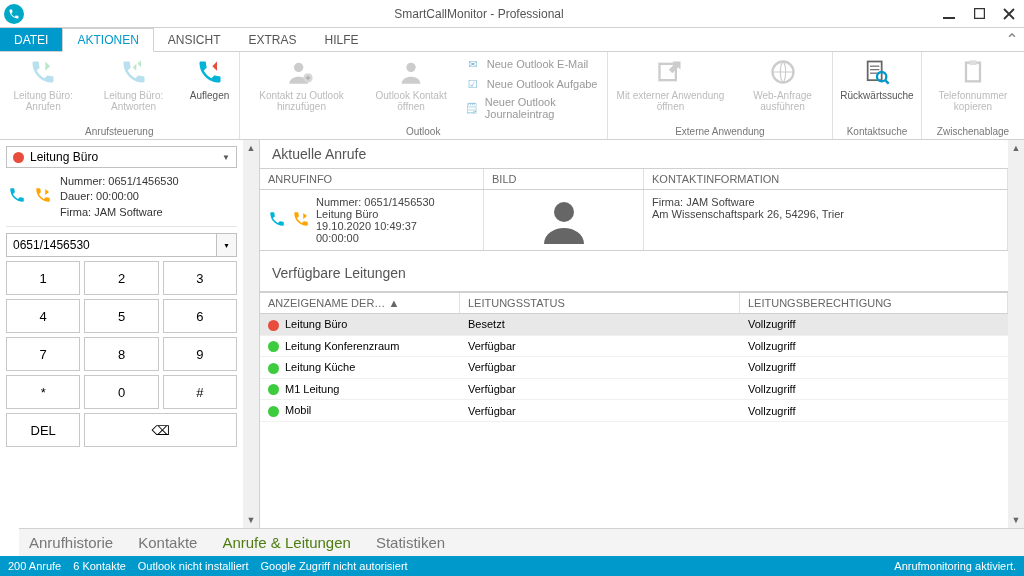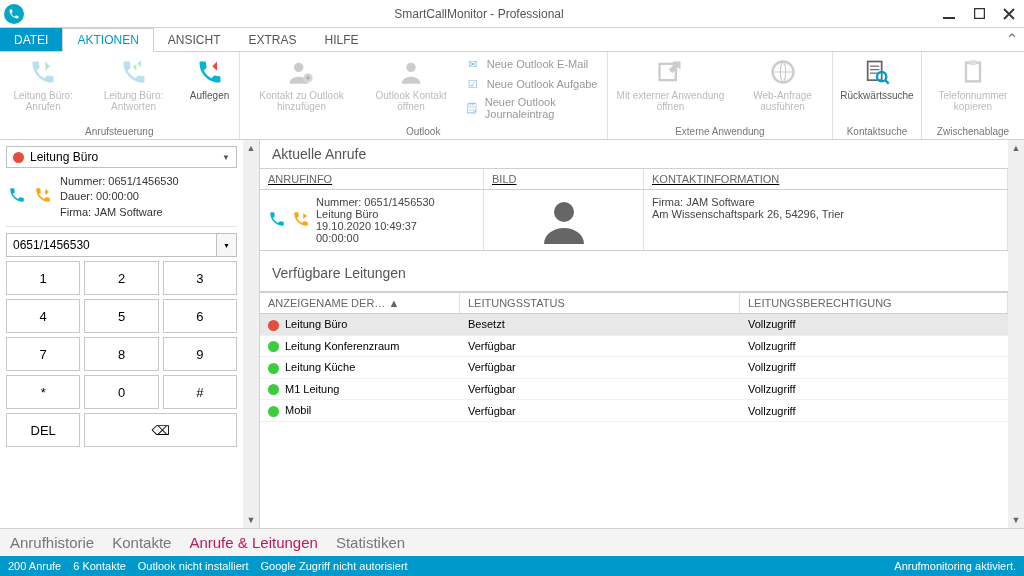"ANRUFINFO" .call-table .hdr { text-decoration: underline -> none }
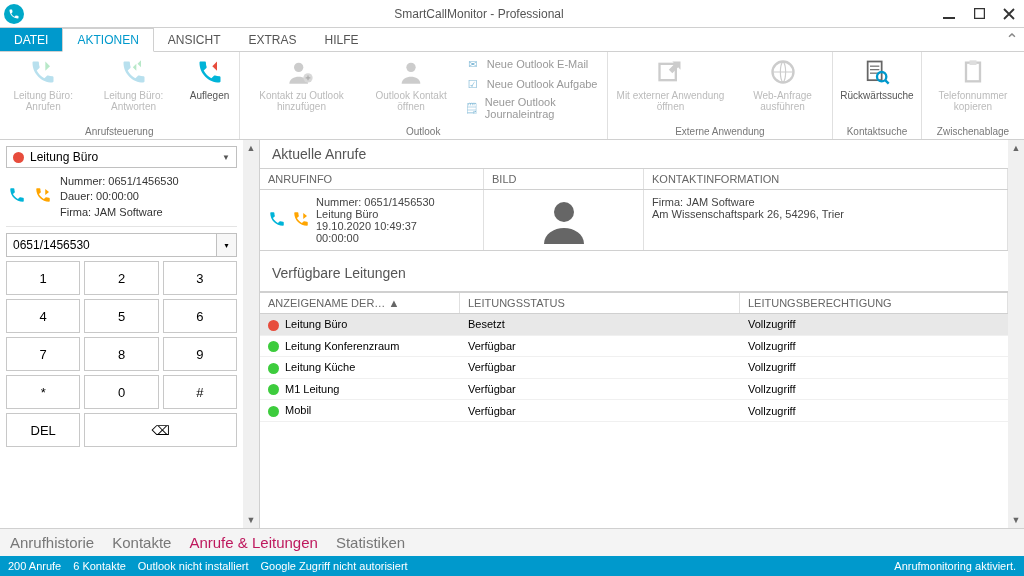"Anrufhistorie" .bottom-tabs { gap: 18px -> 25px; margin-left: none -> 19px }
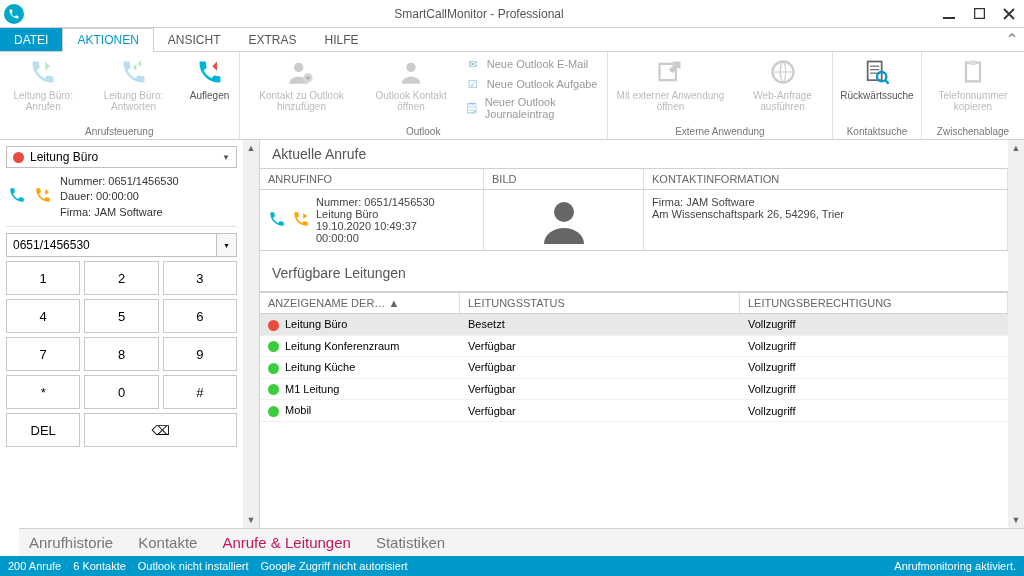"Anrufe & Leitungen" .bottom-tabs span.active { color: #be185d -> #4d7c0f }
